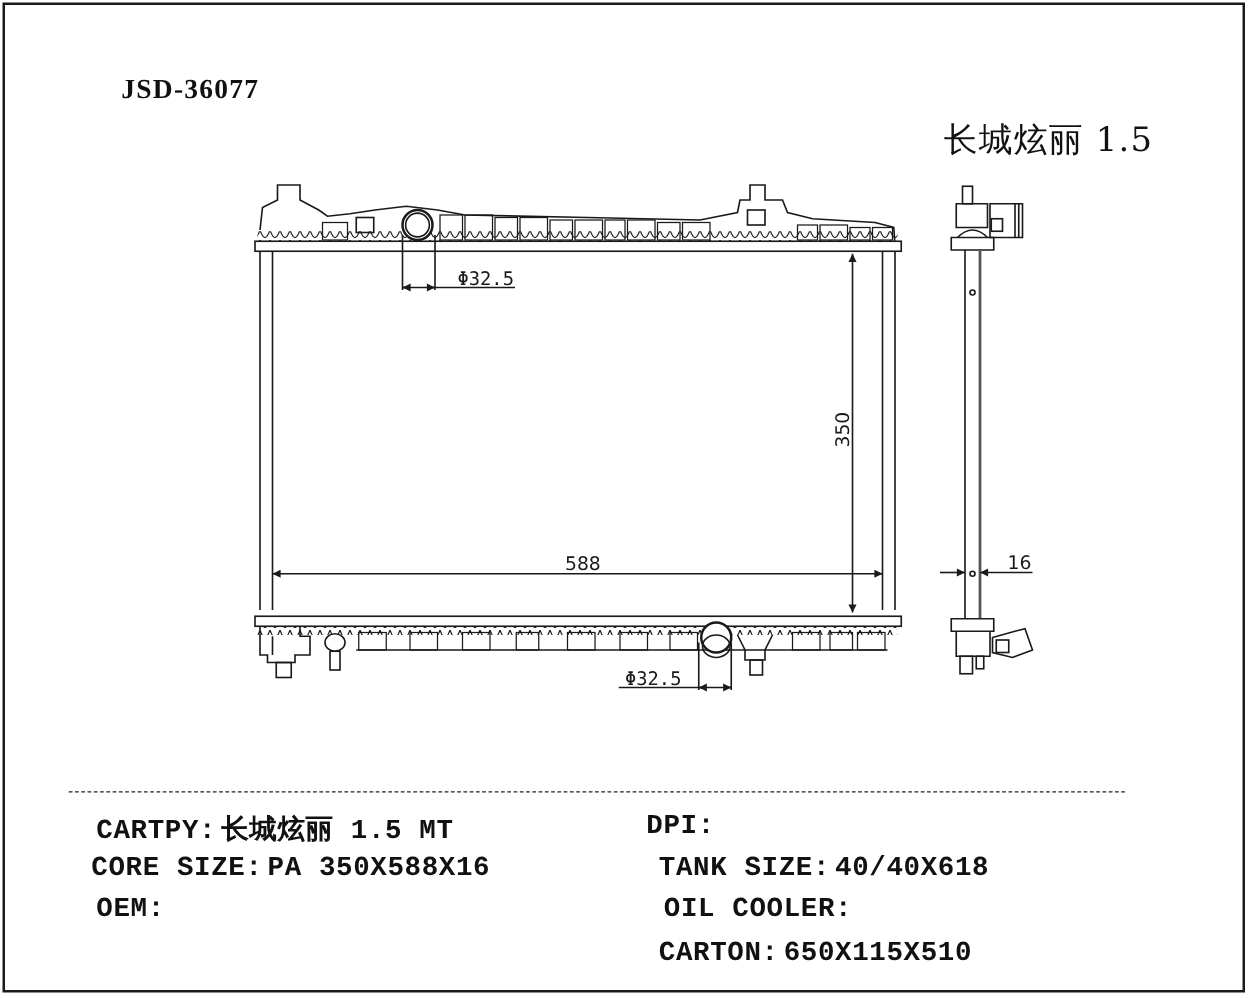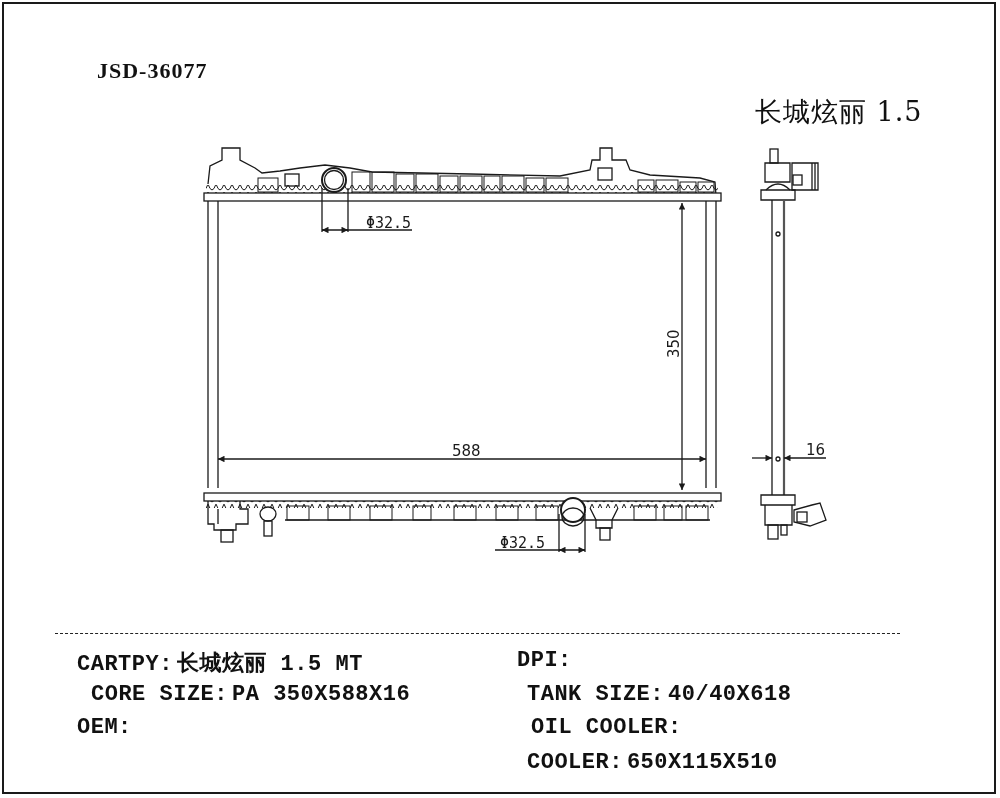"CORE SIZE: PA 350X588X16" div.spec { left: 91px -> 73px }
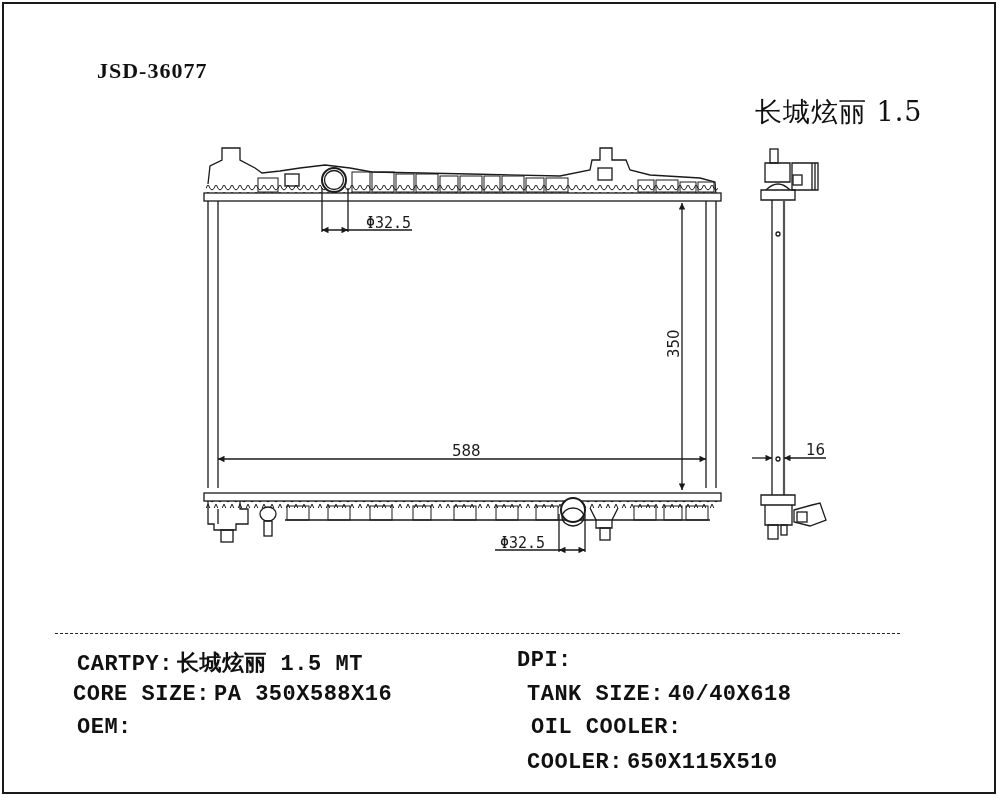"COOLER:" span.k { text: COOLER -> CARTON }
